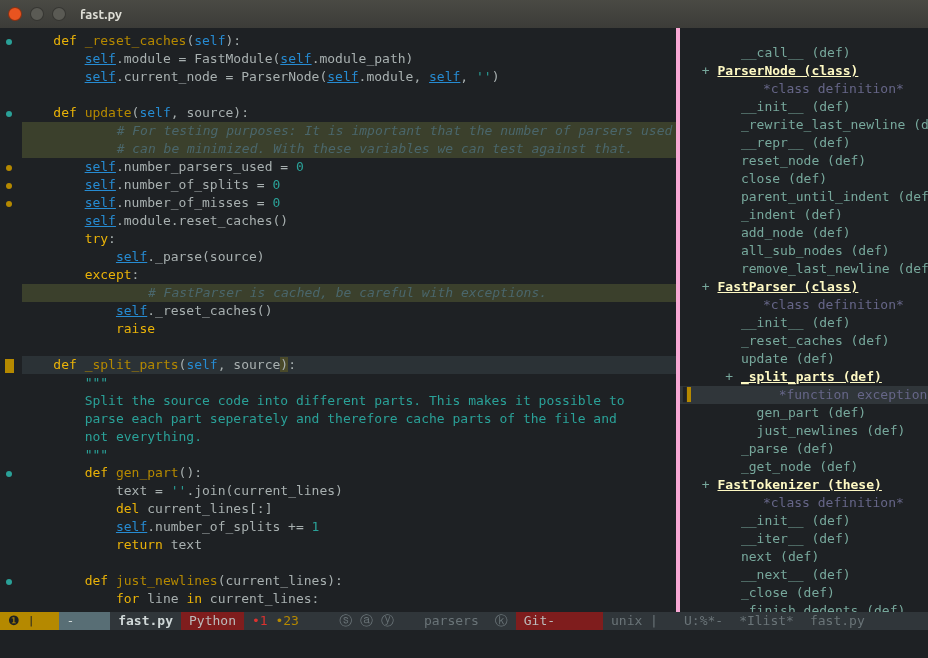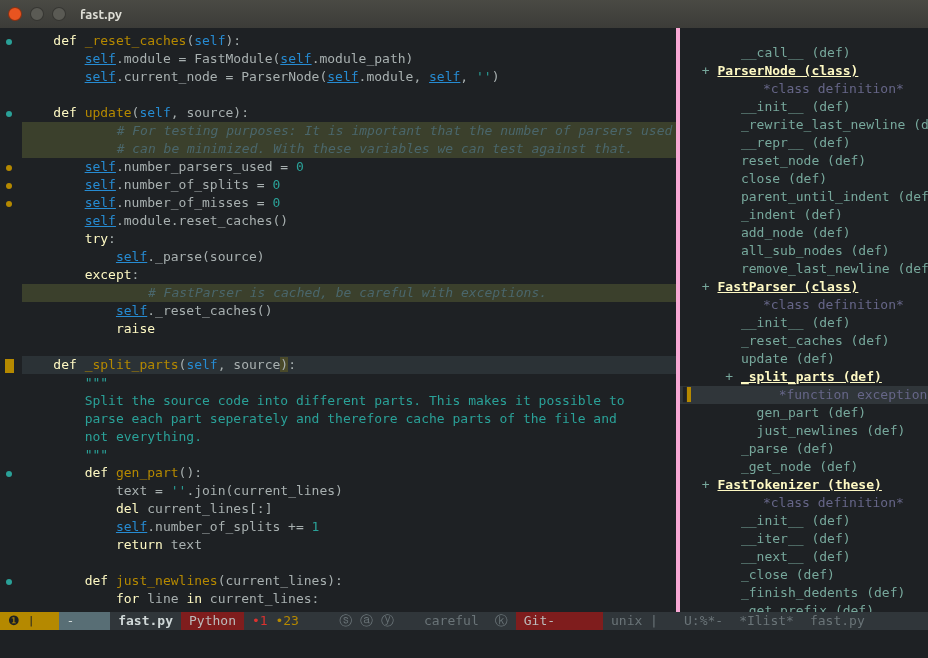"def" .kw { color: #fef9c3 -> #eab308 }
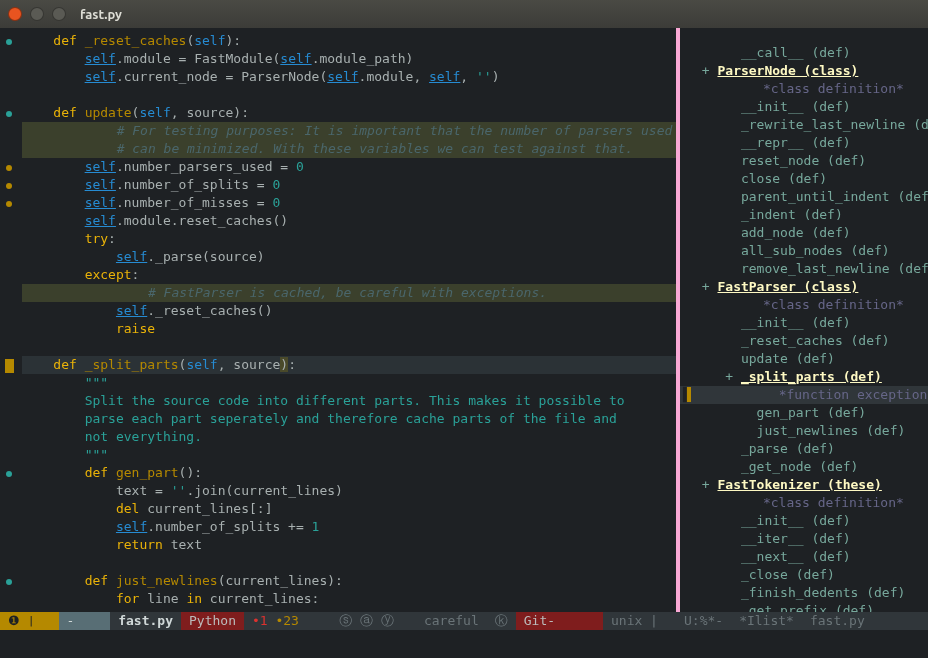"next (def)" div.outline-row { html: none -> <div><span> </span> next (def)</div> }
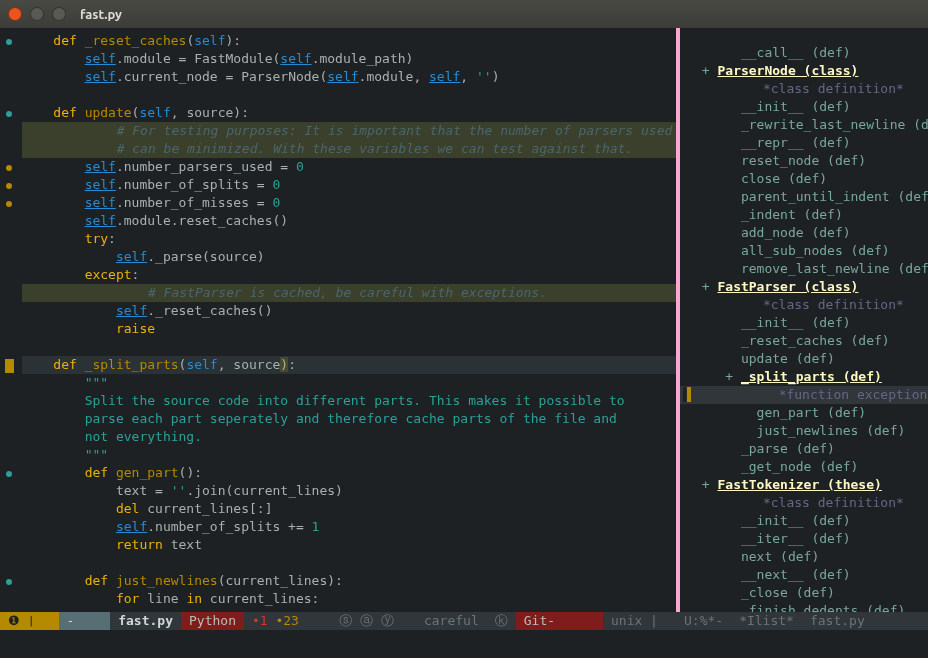"careful" span.sb-seg { text: careful -> parsers }
